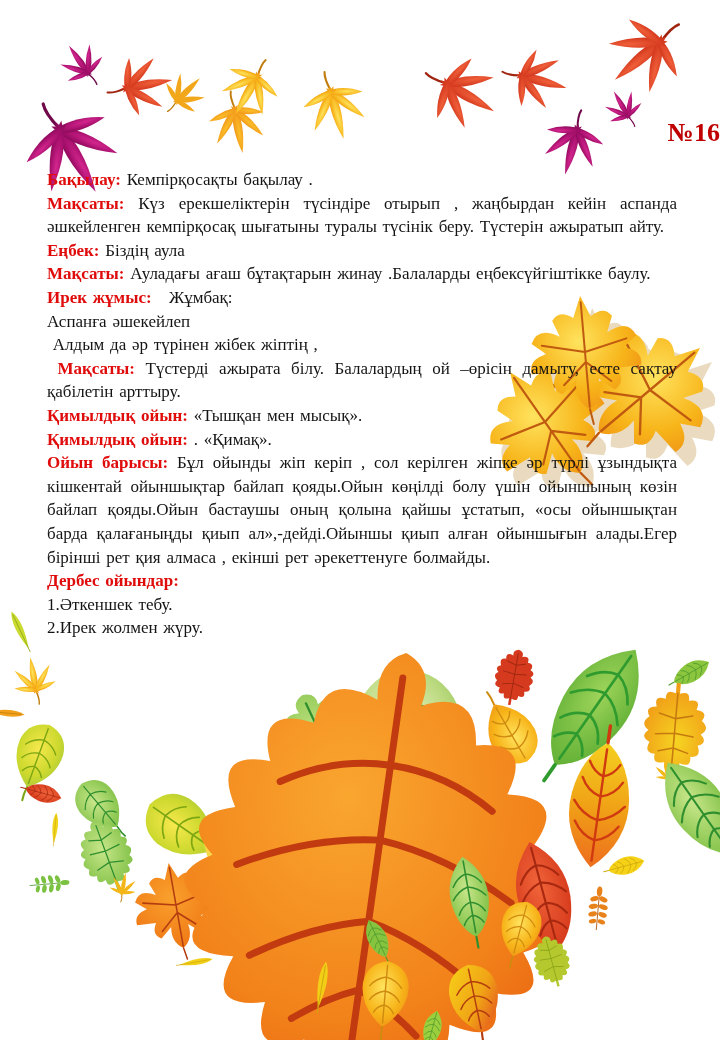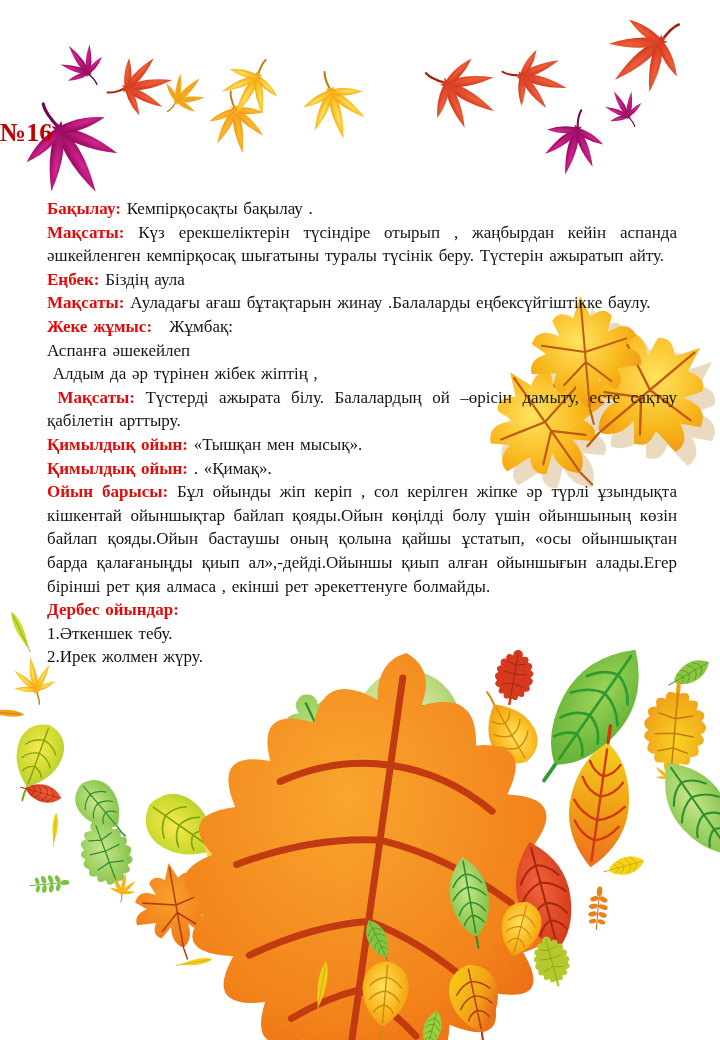"№16" .title { text-align: left -> right }
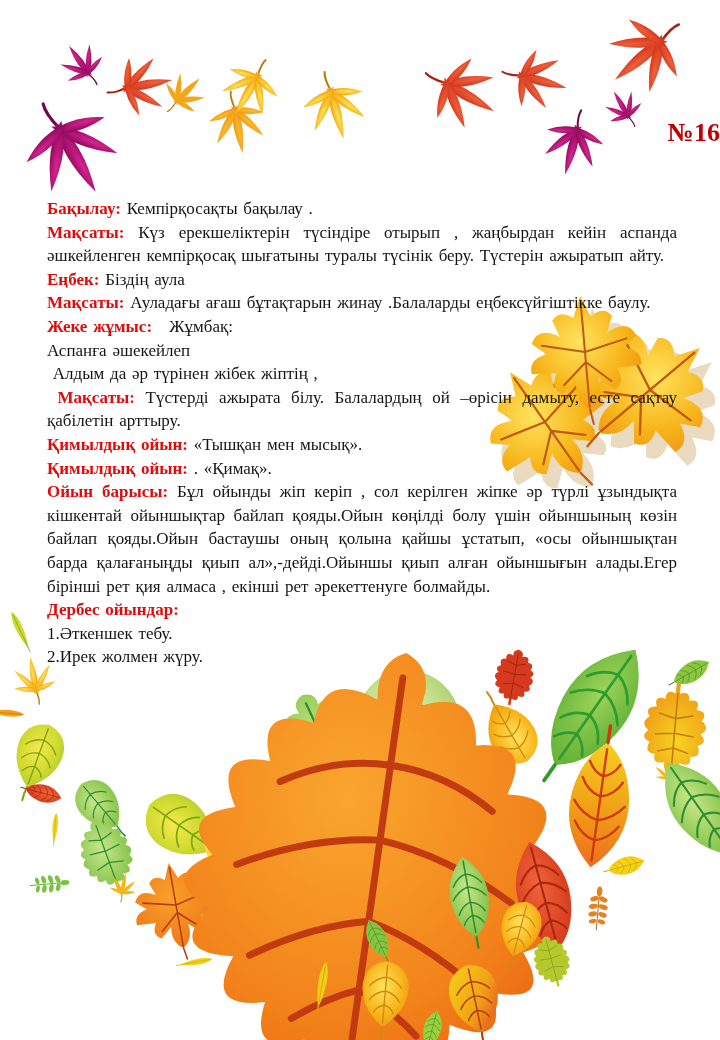"Бақылау: Кемпірқосақты бақылау ." .lesson { top: 197px -> 168px }
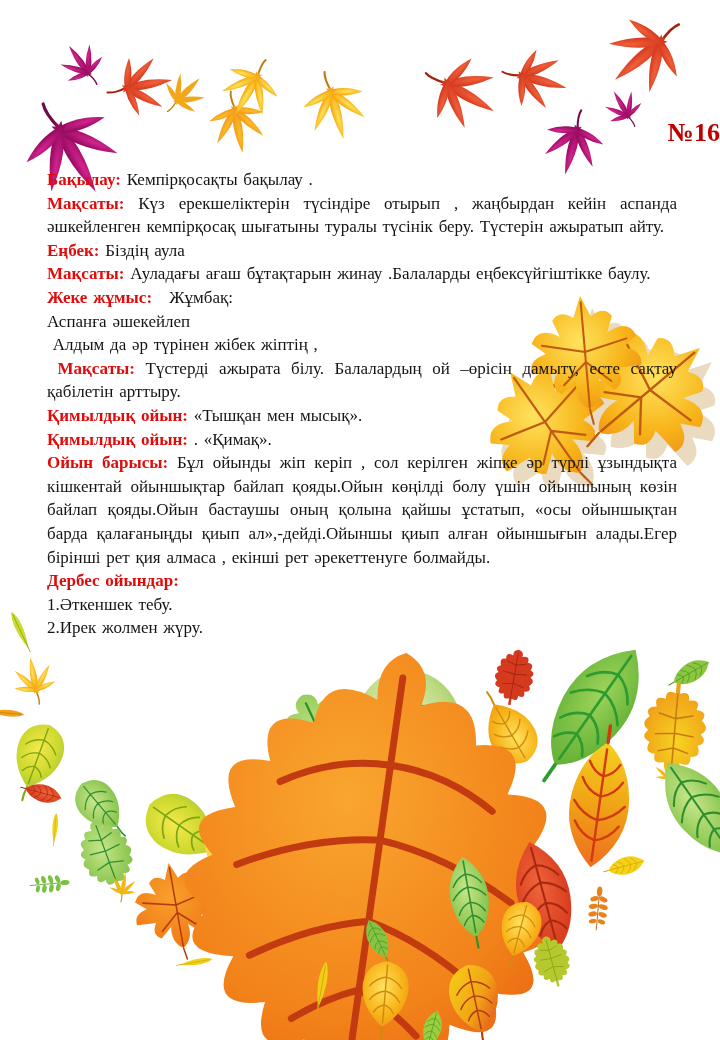"Жеке жұмыс:" span.lbl { text: Жеке -> Ирек }
